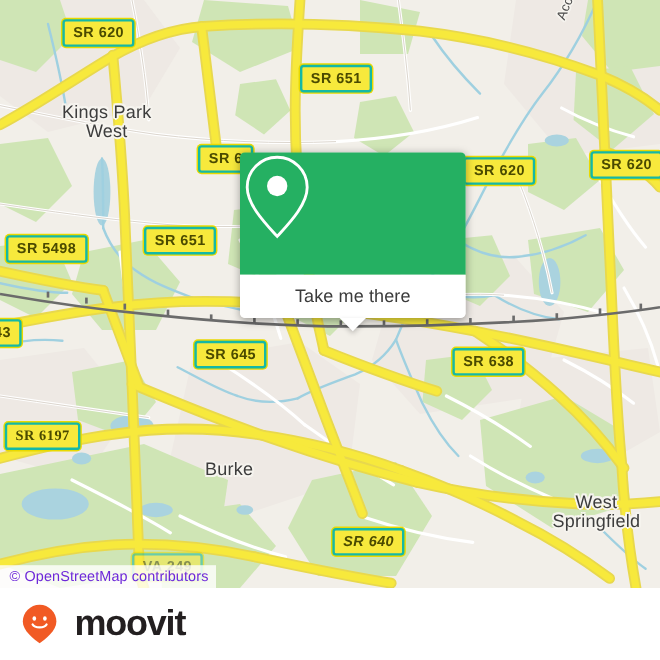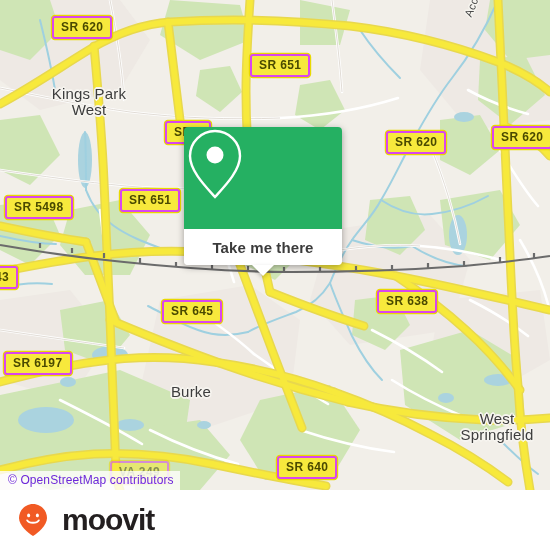"SR 620" .shield { border: 2px solid #d946ef -> 2px solid #14b8a6 }
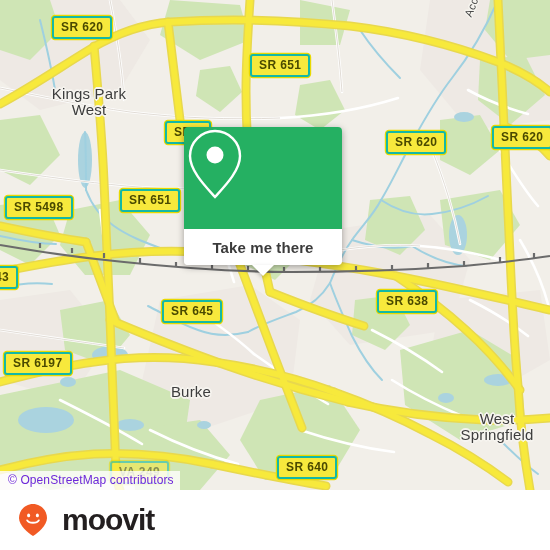"Take me there" #popup { font-weight: bold -> none; left: 184px -> 200px; width: 158px -> 188px }
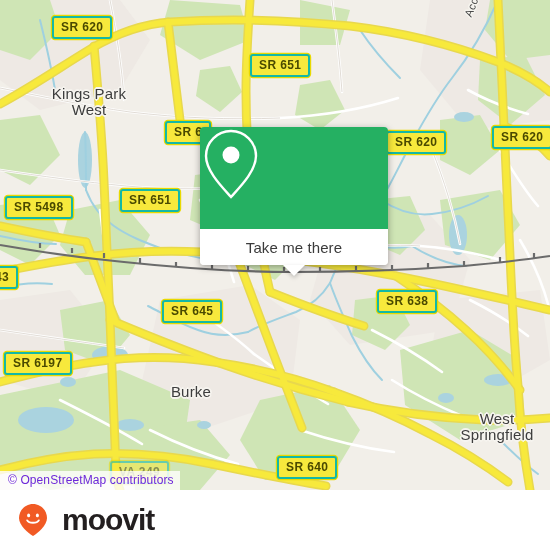"SR 645" div.shield { top: 300px -> 284px }
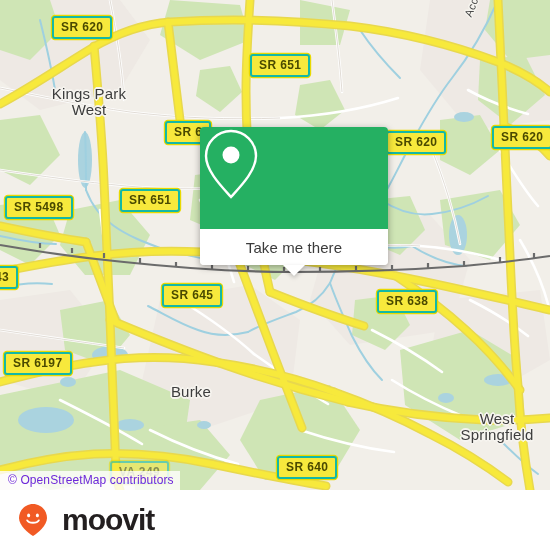"SR 6197" div.shield { font-family: none -> Liberation Serif, serif }
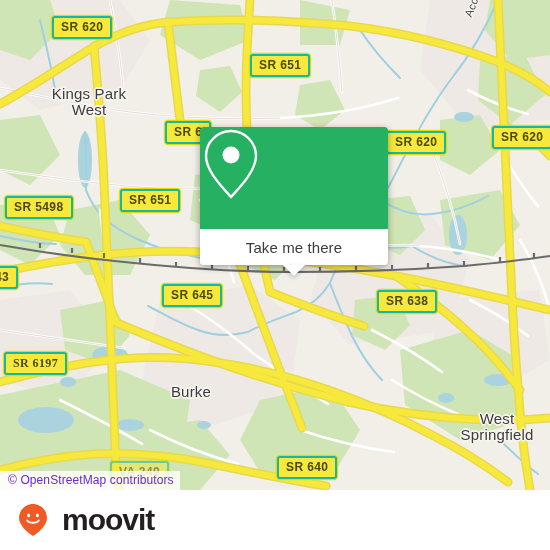"SR 640" div.shield { font-style: none -> italic; top: 456px -> 440px }
